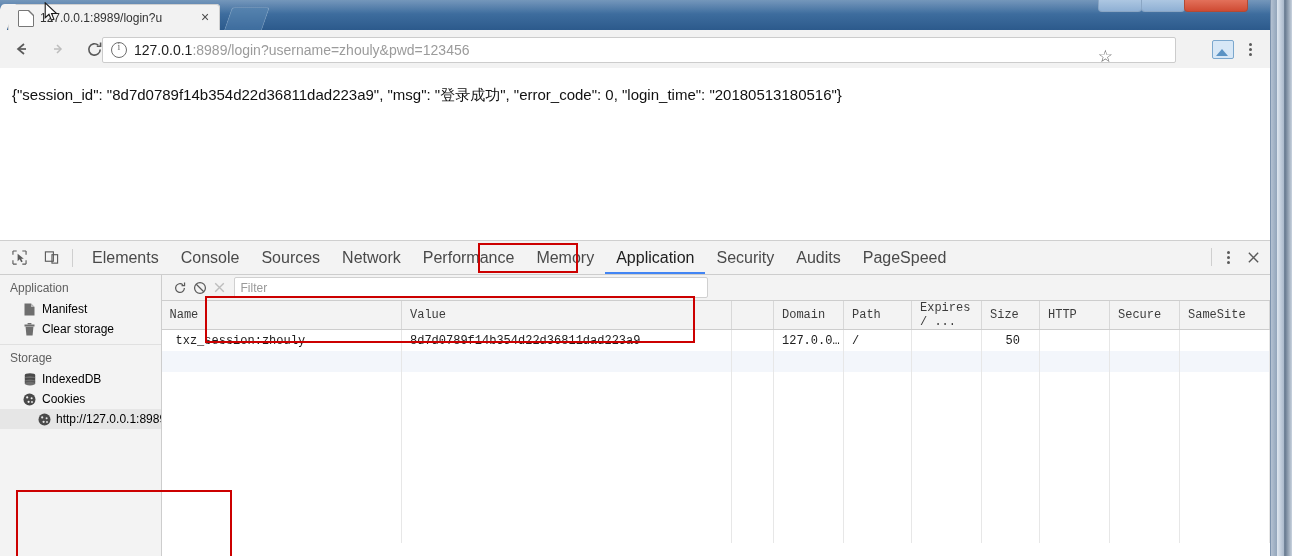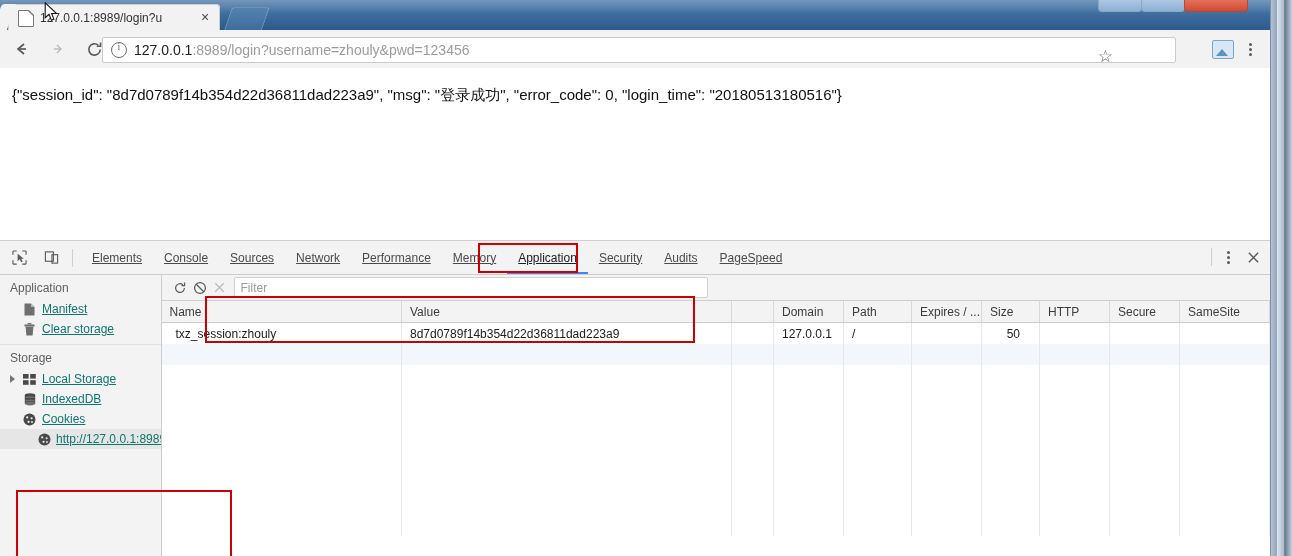"Elements" .dt-tab { font-size: 12px -> 16px; text-decoration: underline -> none }
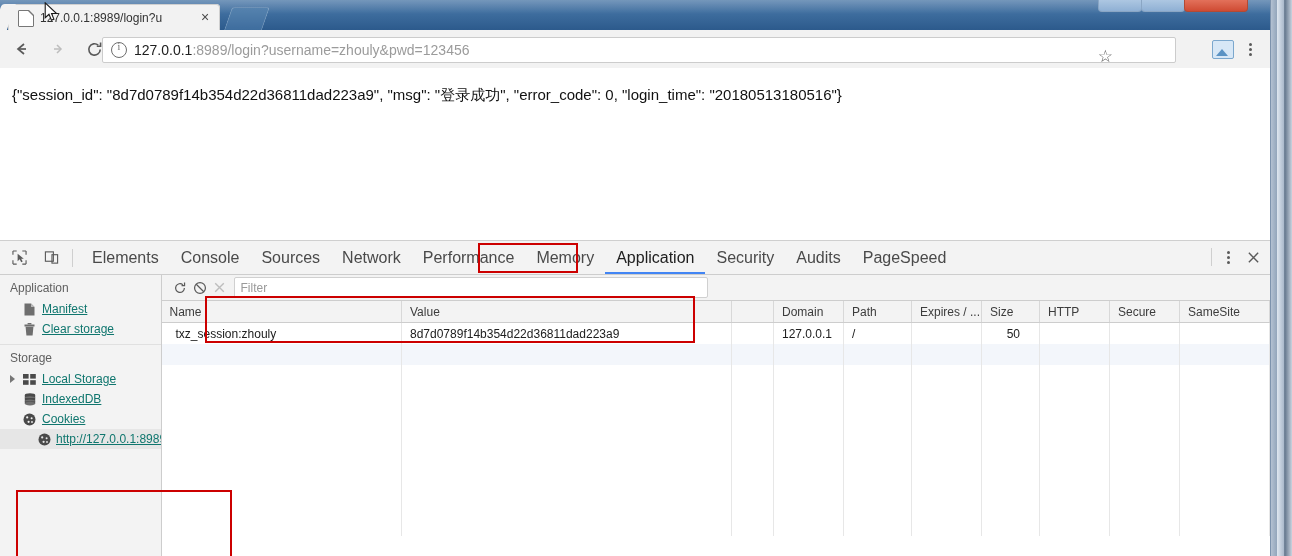"Manifest" .sb-item { color: #0f766e -> #000000; text-decoration: underline -> none }
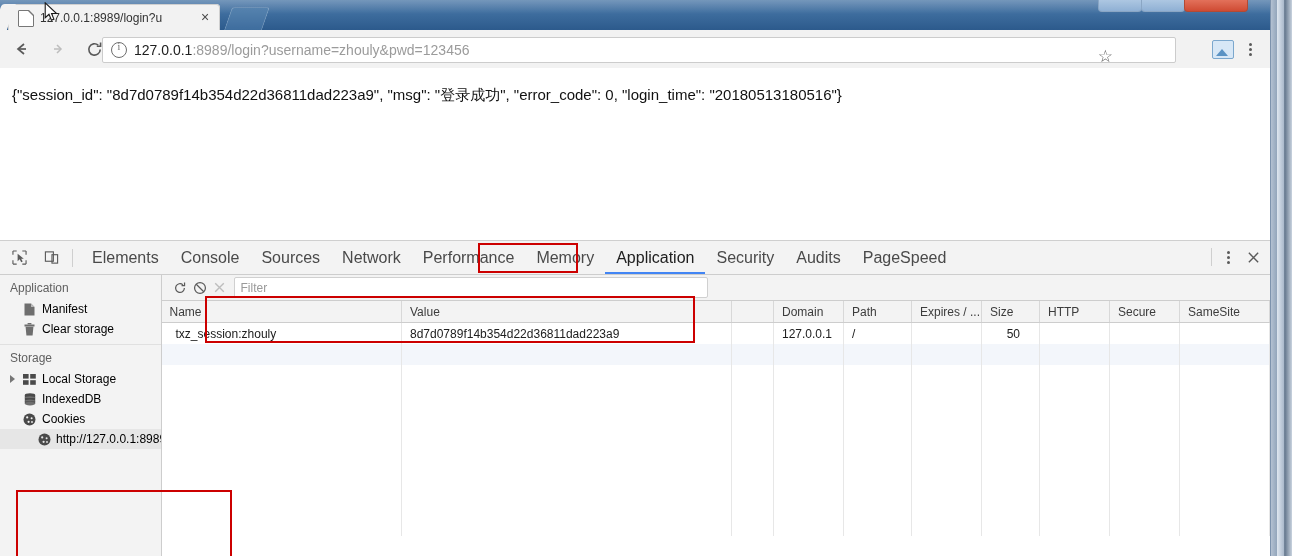"Name" .ck-table { font-family: none -> Liberation Mono, monospace }
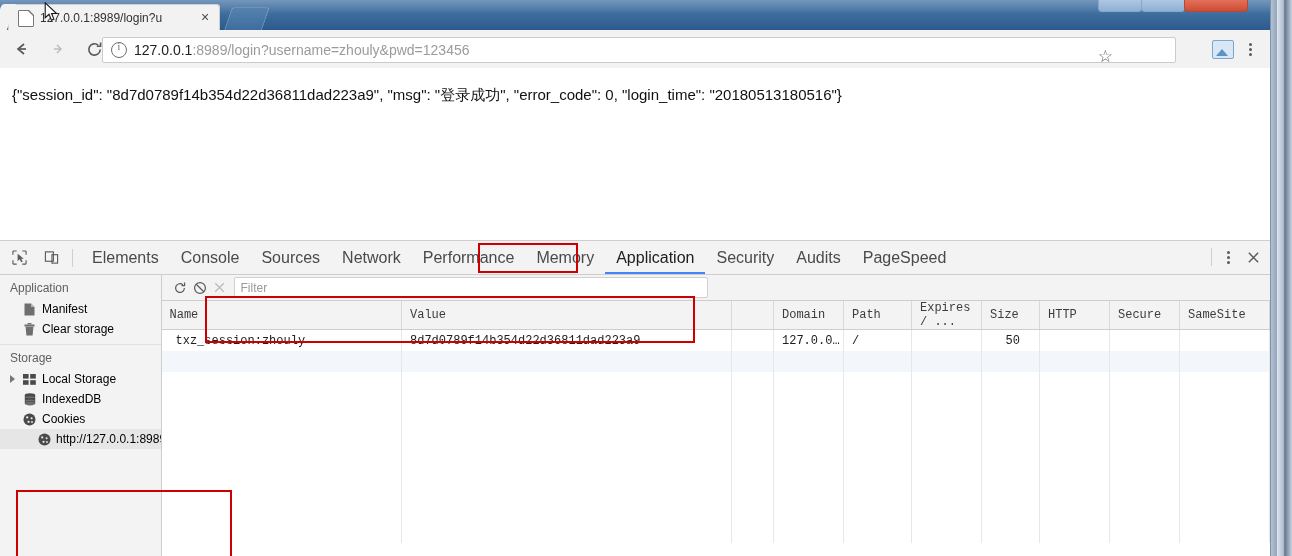"Local Storage" div.sb-item { html: <div> <span></span> <span> <svg> <rect></rect> <rect></rect> <rect></rect> <rect></rect> </svg> </span> <span>Local Storage</span> </div> -> none }
